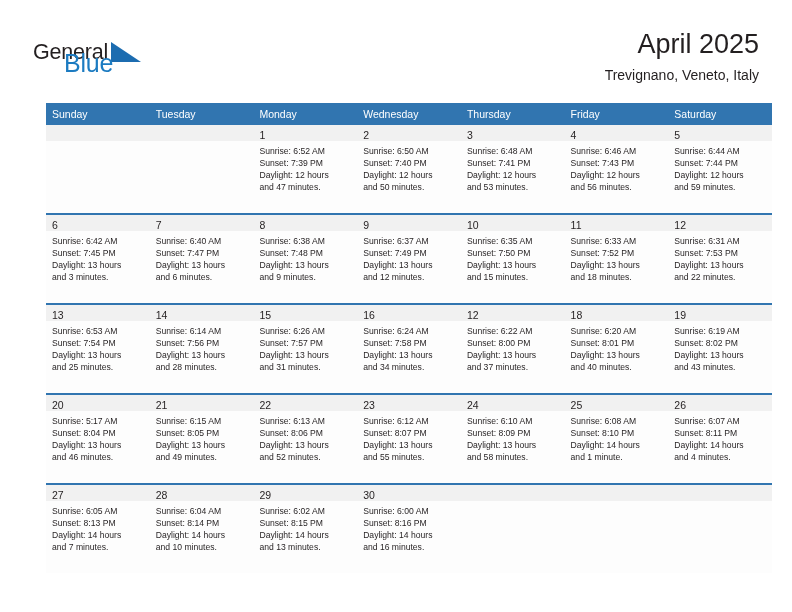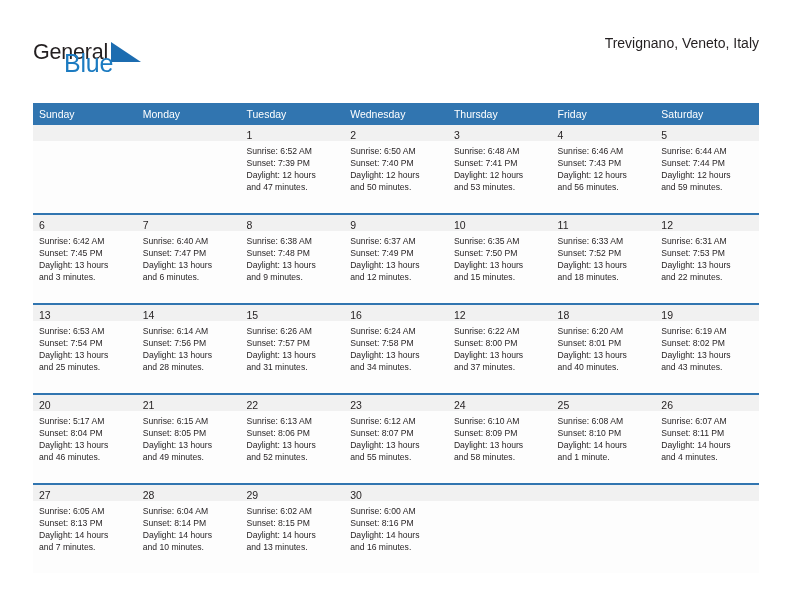"April 2025" div.cal-title { html: none -> <div>April 2025</div> }
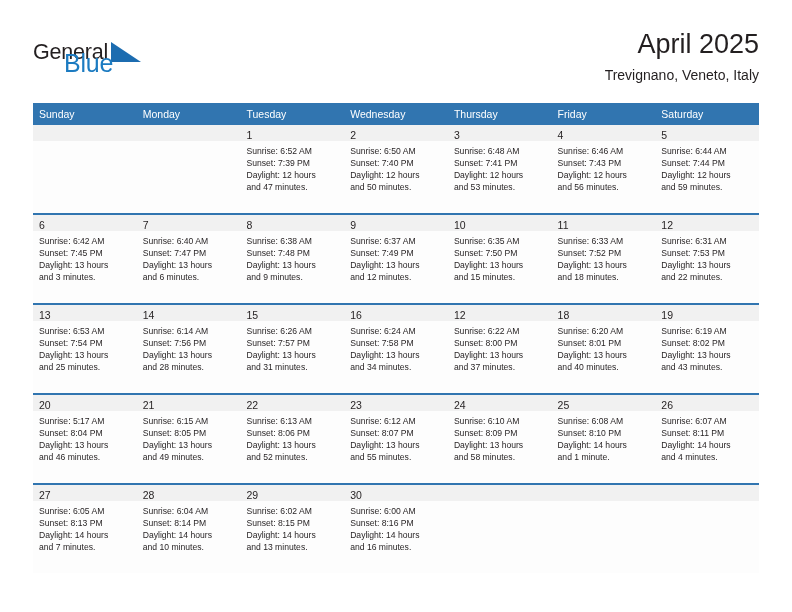"Sunday" .calendar { left: 33px -> 46px }
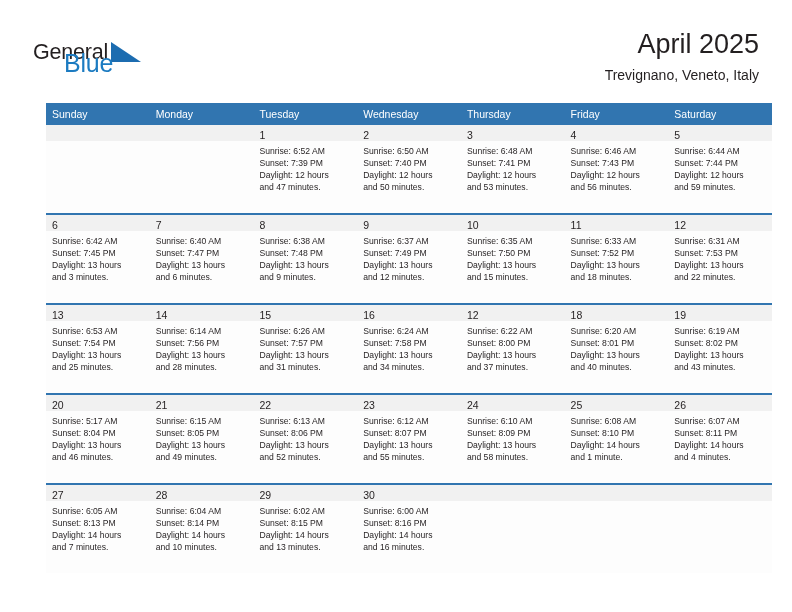"Monday" div.dow { order: before "Tuesday" -> after "Tuesday" }
